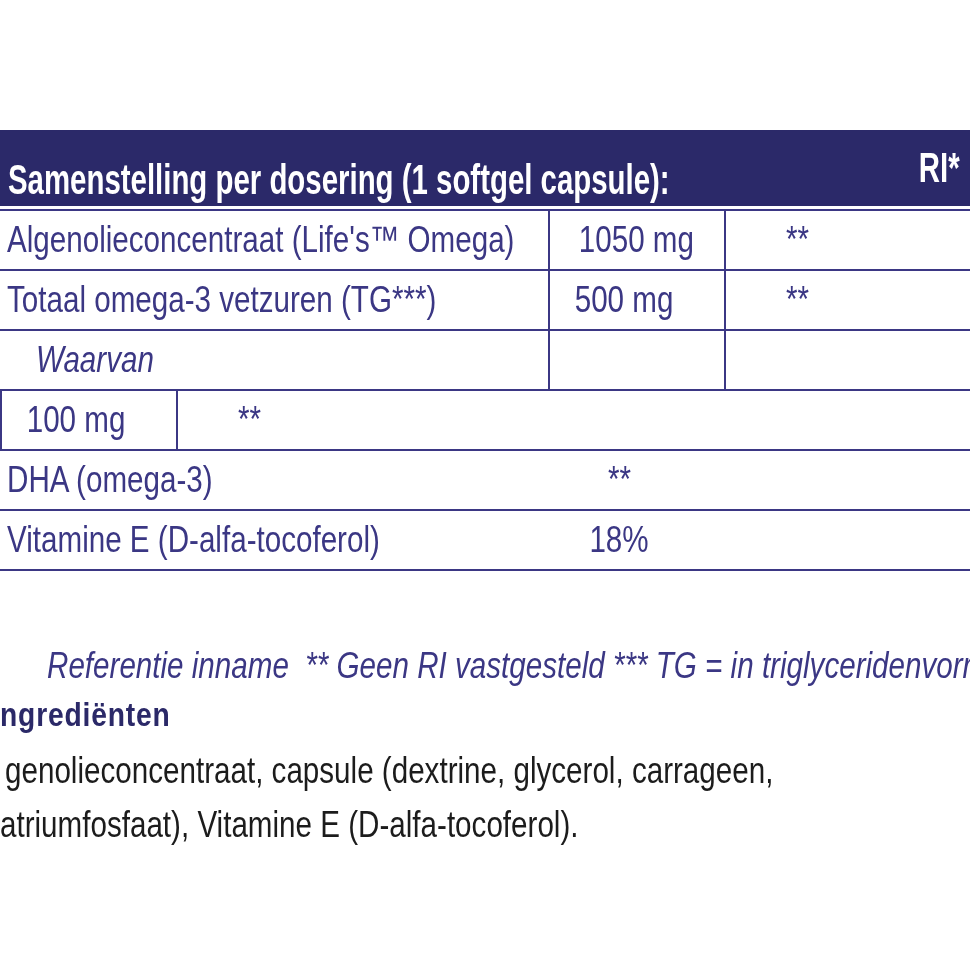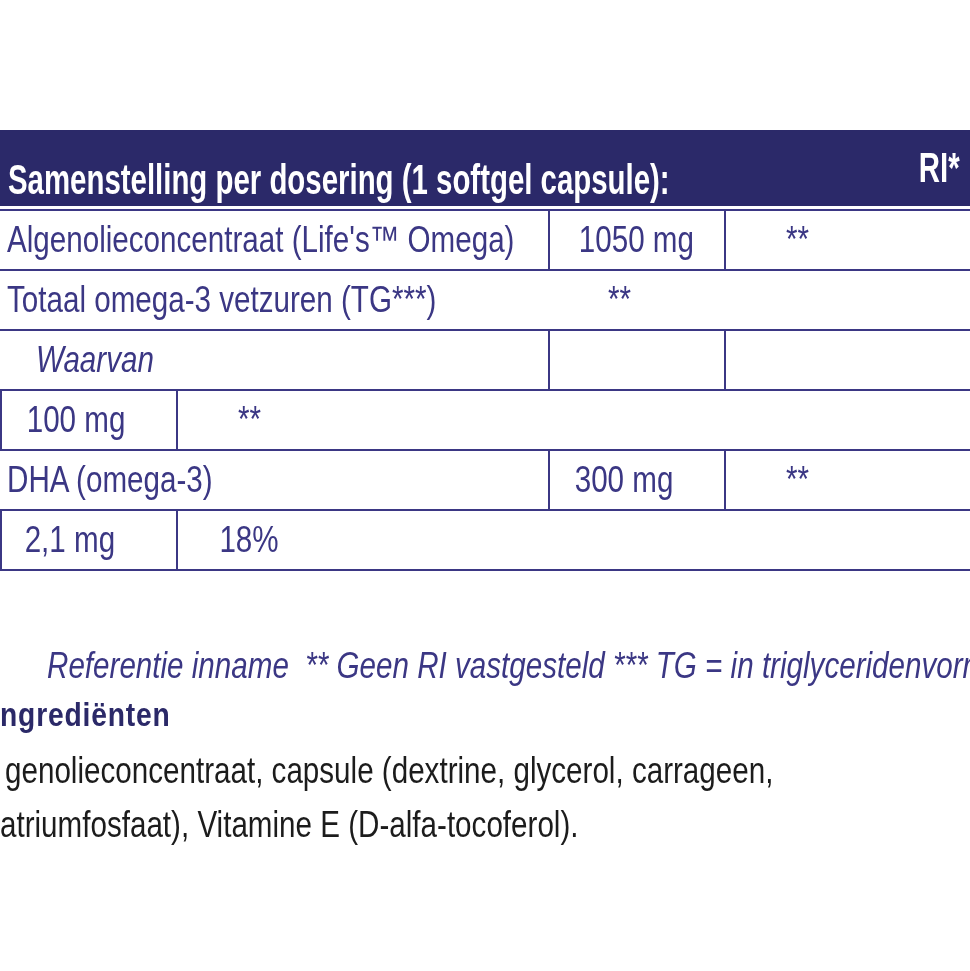"500 mg" div.c { html: none -> <div> <span>500 mg</span> </div> }
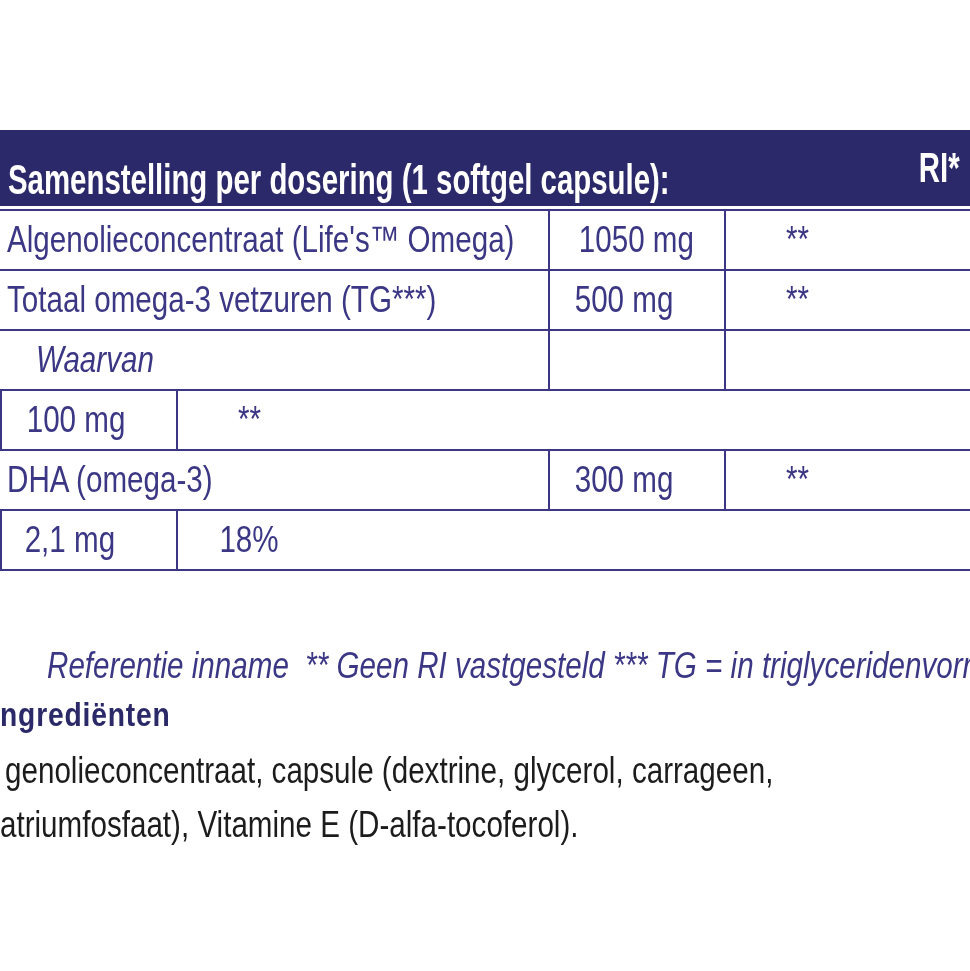"300 mg" div.c { html: <div> <span>300 mg</span> </div> -> none }
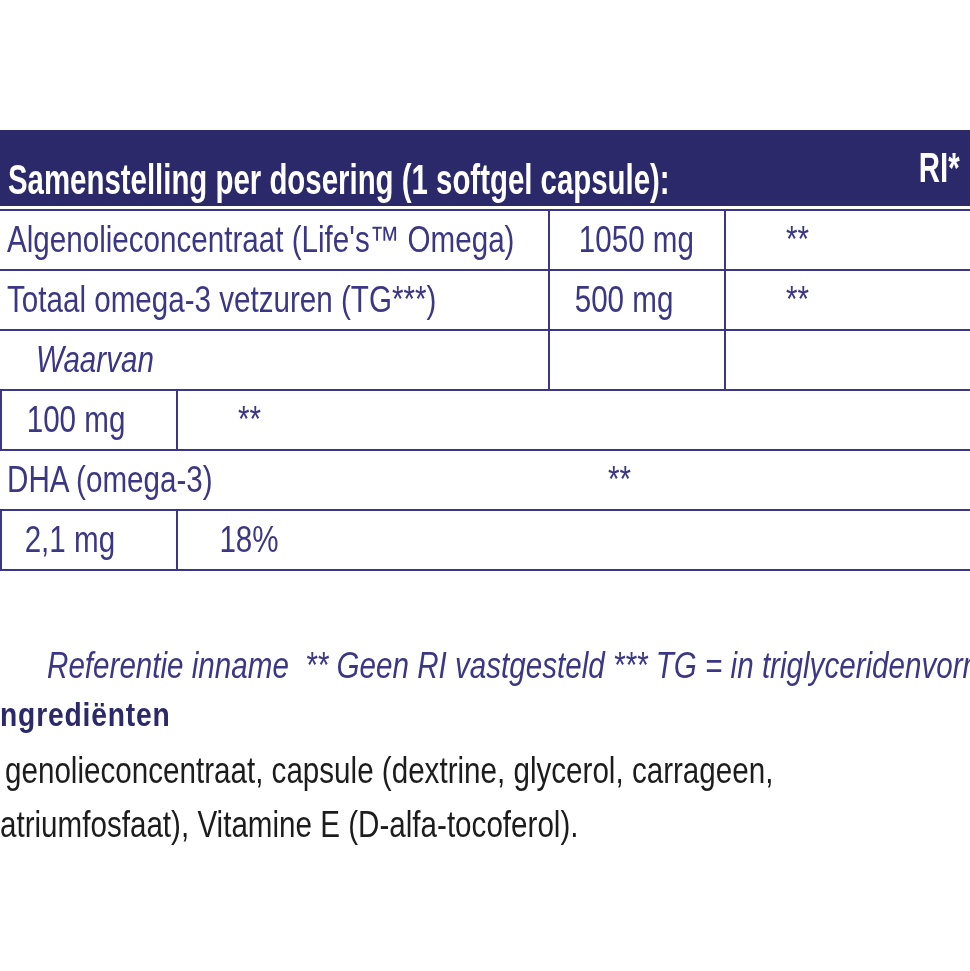"Vitamine E (D-alfa-tocoferol)" div.c { html: none -> <div> <span>Vitamine E (D-alfa-tocoferol)</span> </div> }
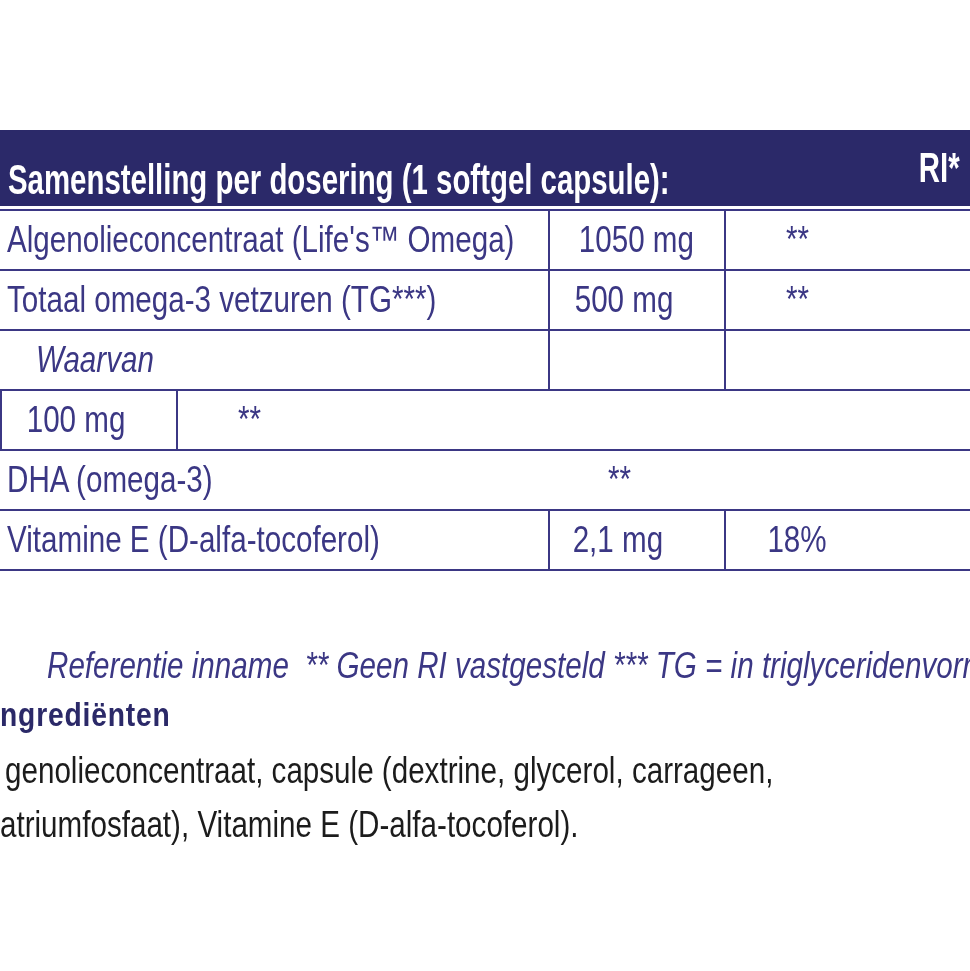"2,1 mg" div.c { html: <div> <span>2,1 mg</span> </div> -> none }
